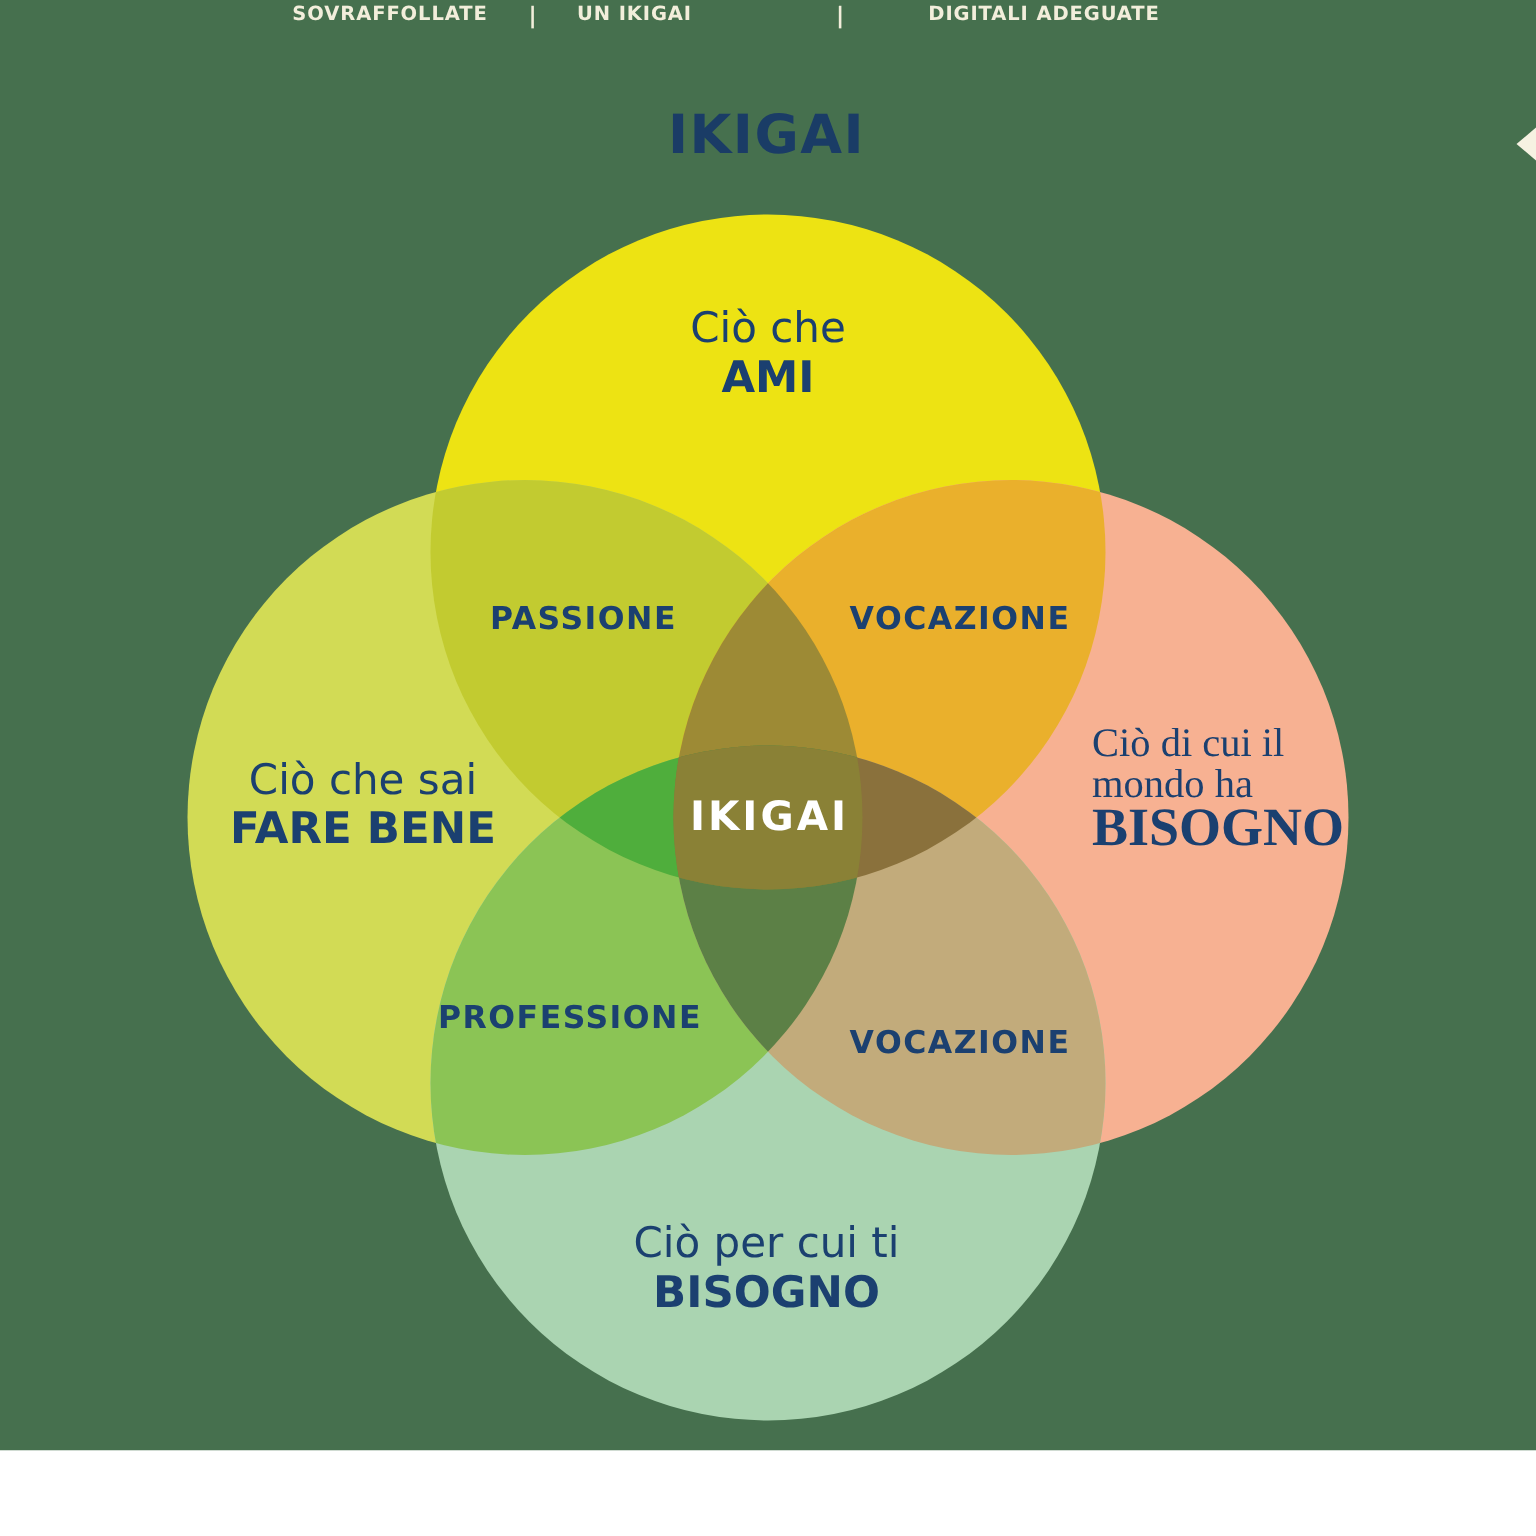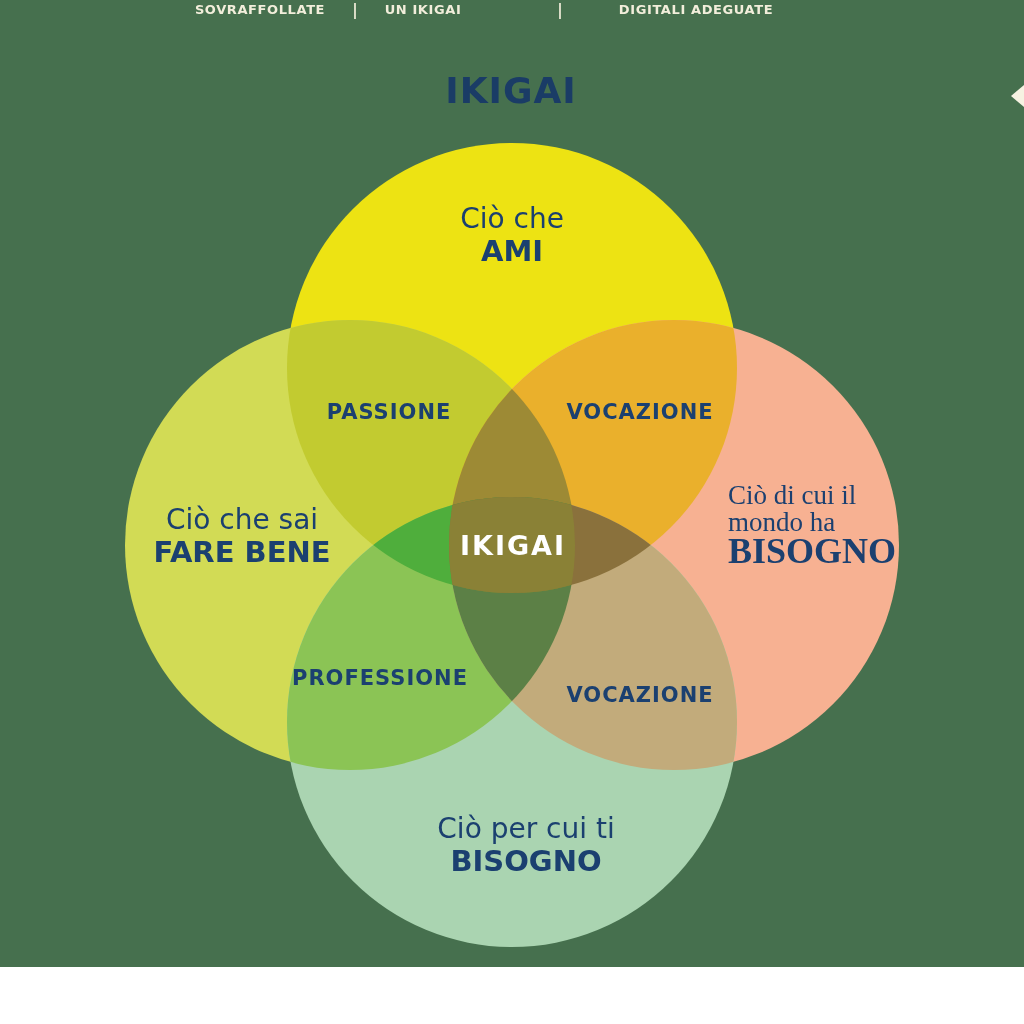"Ciò per cui ti" #label-bottom { left: 526px -> 511px }
